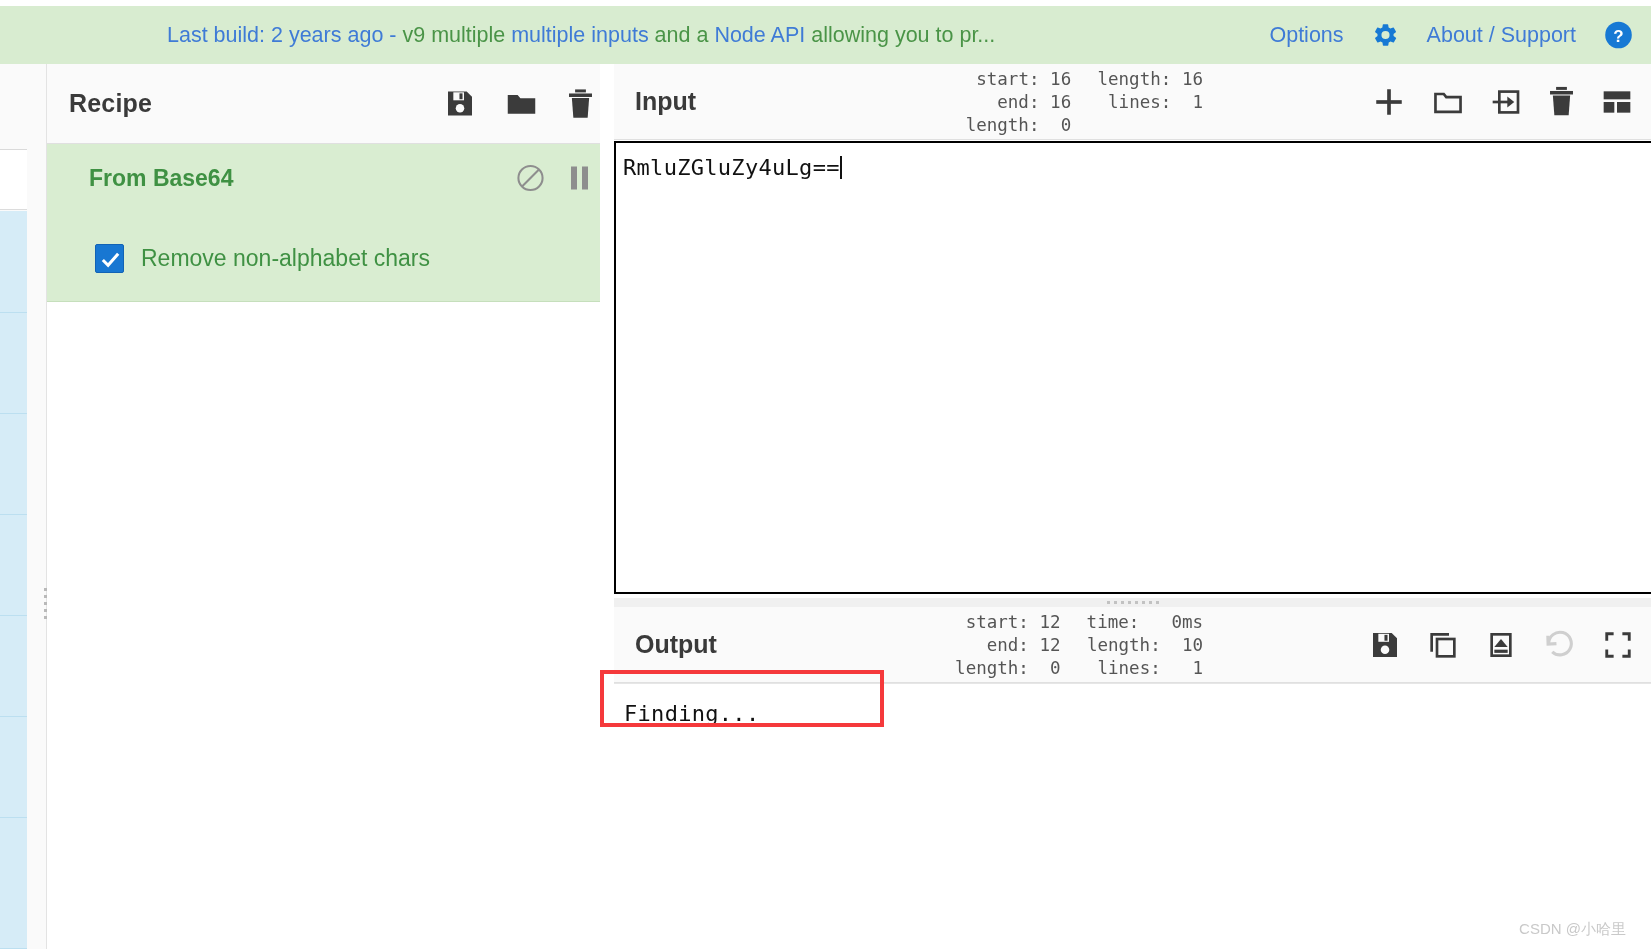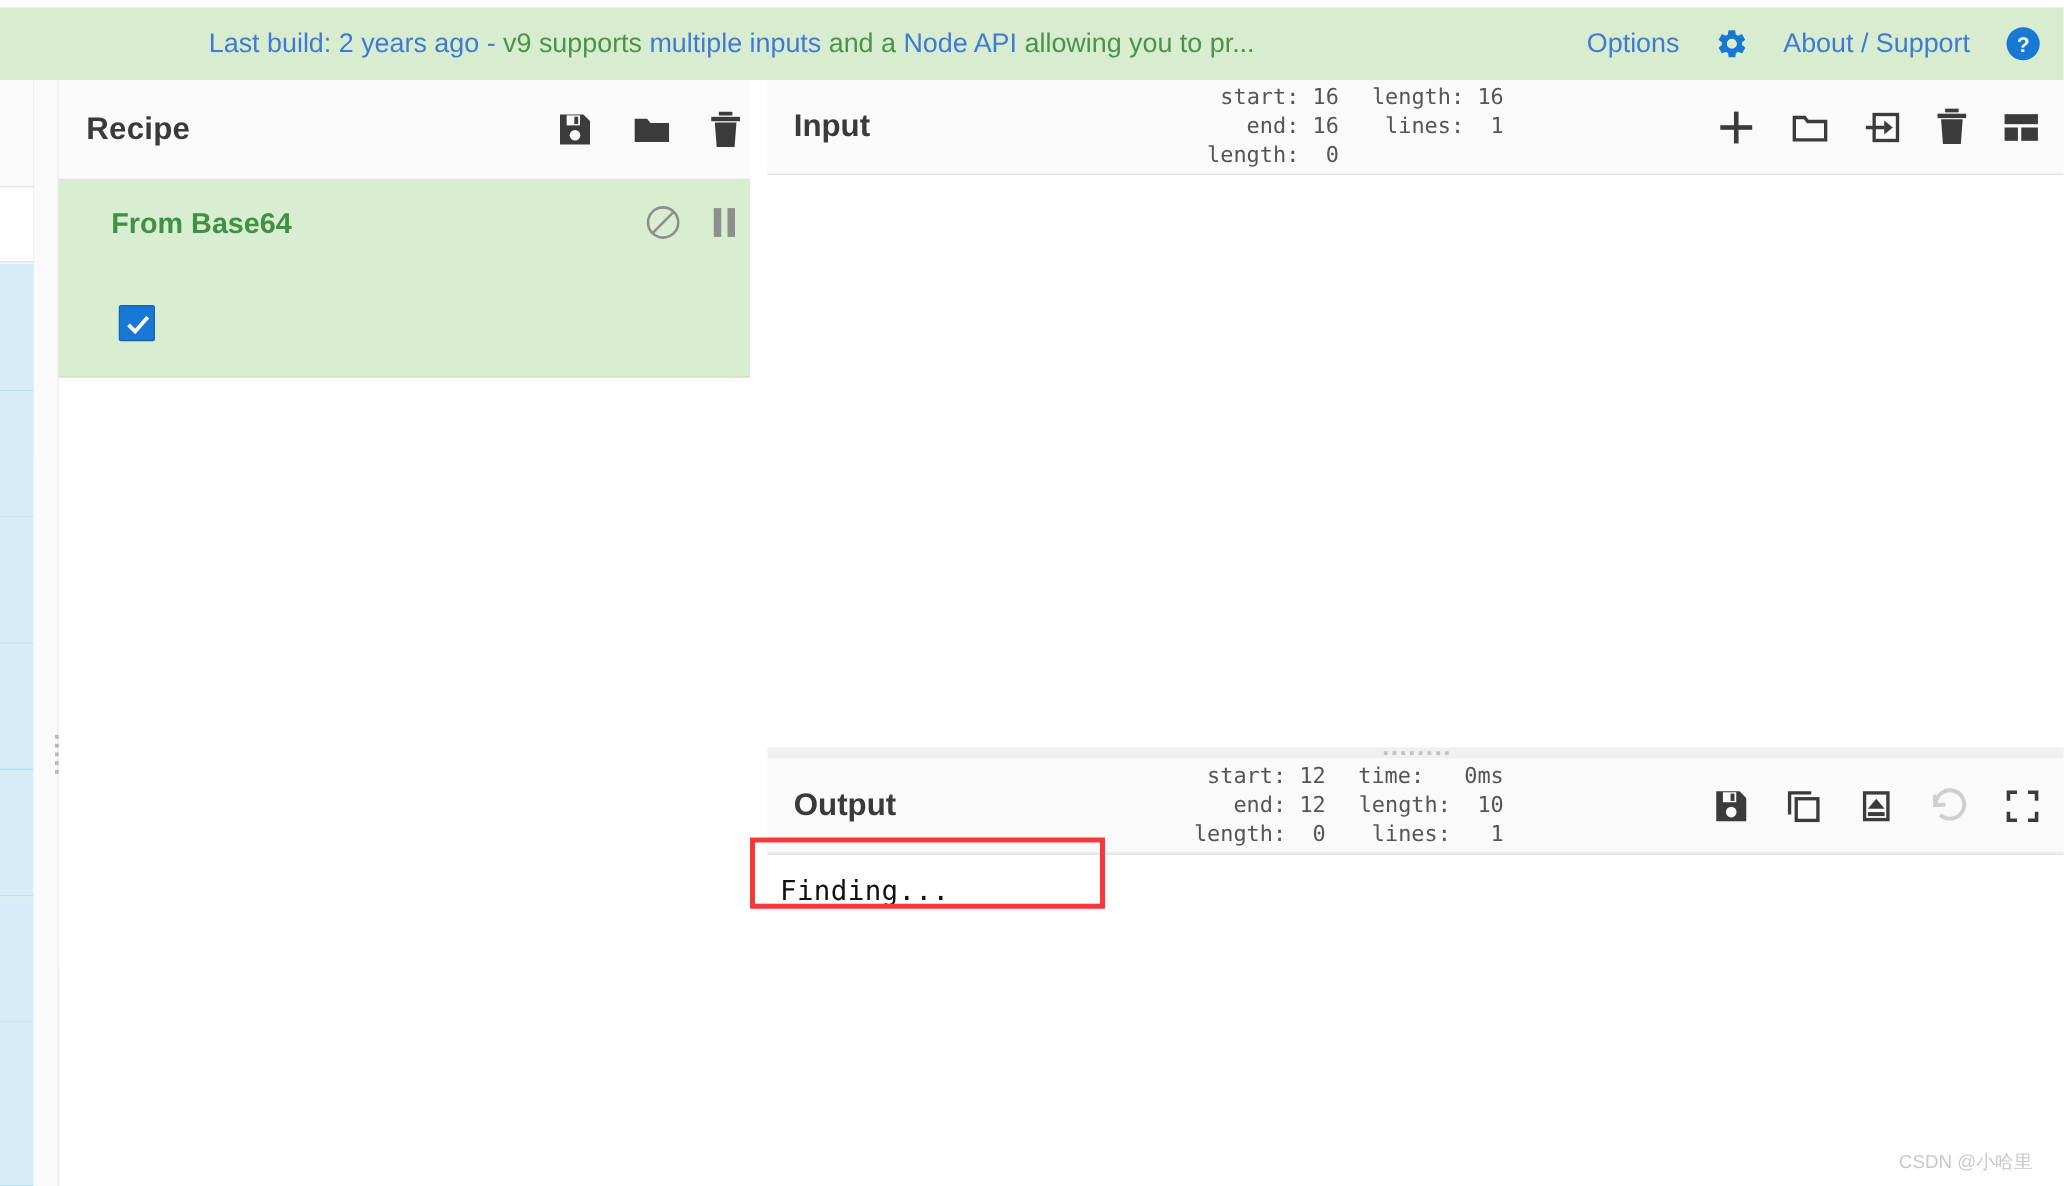"v9 supports" span.grn { text: supports -> multiple }
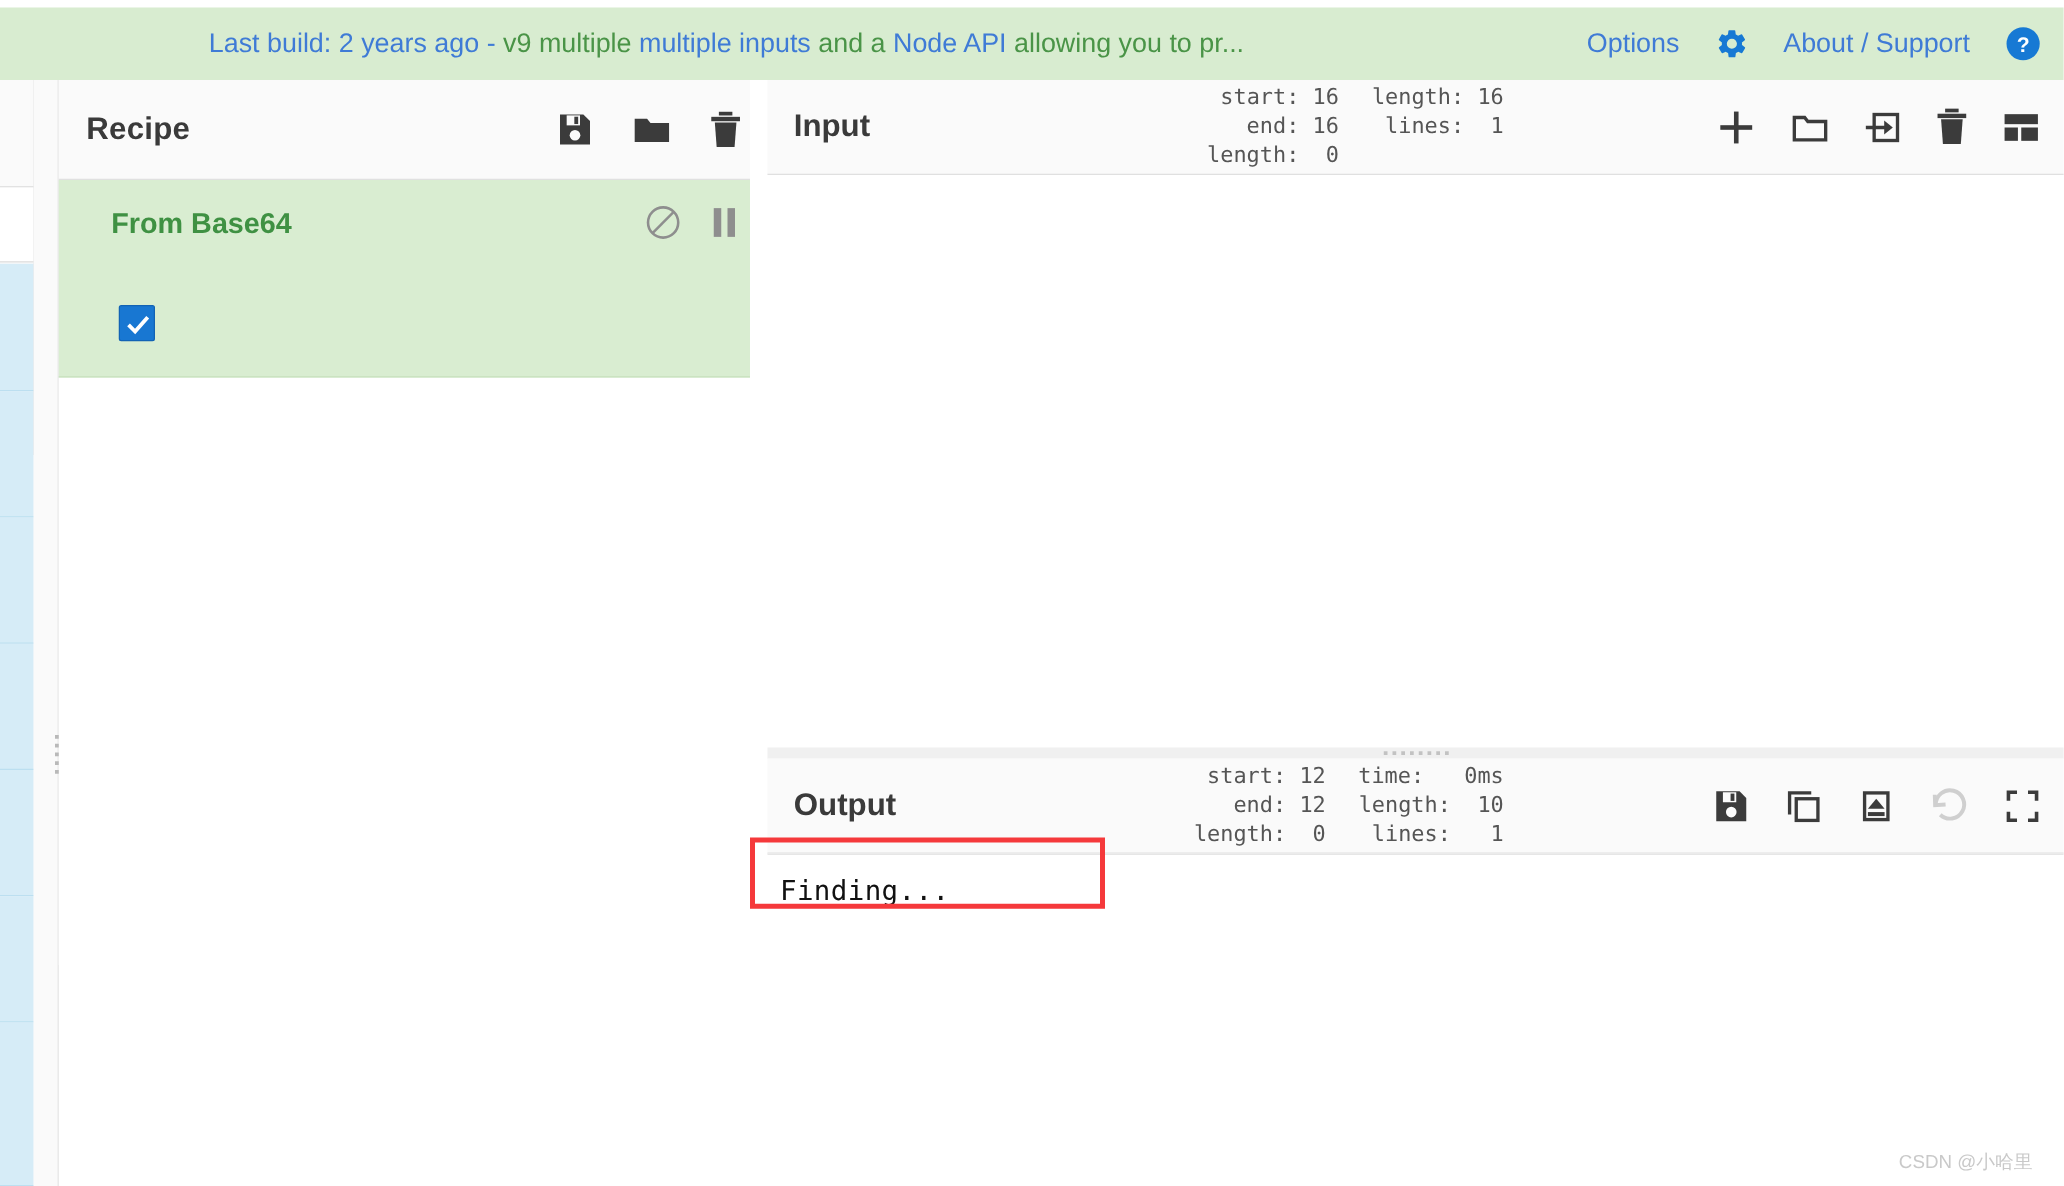"RmluZGluZy4uLg==" div { html: none -> <div> <div><span>RmluZGluZy4uLg==</span><span></span></div> </div> }
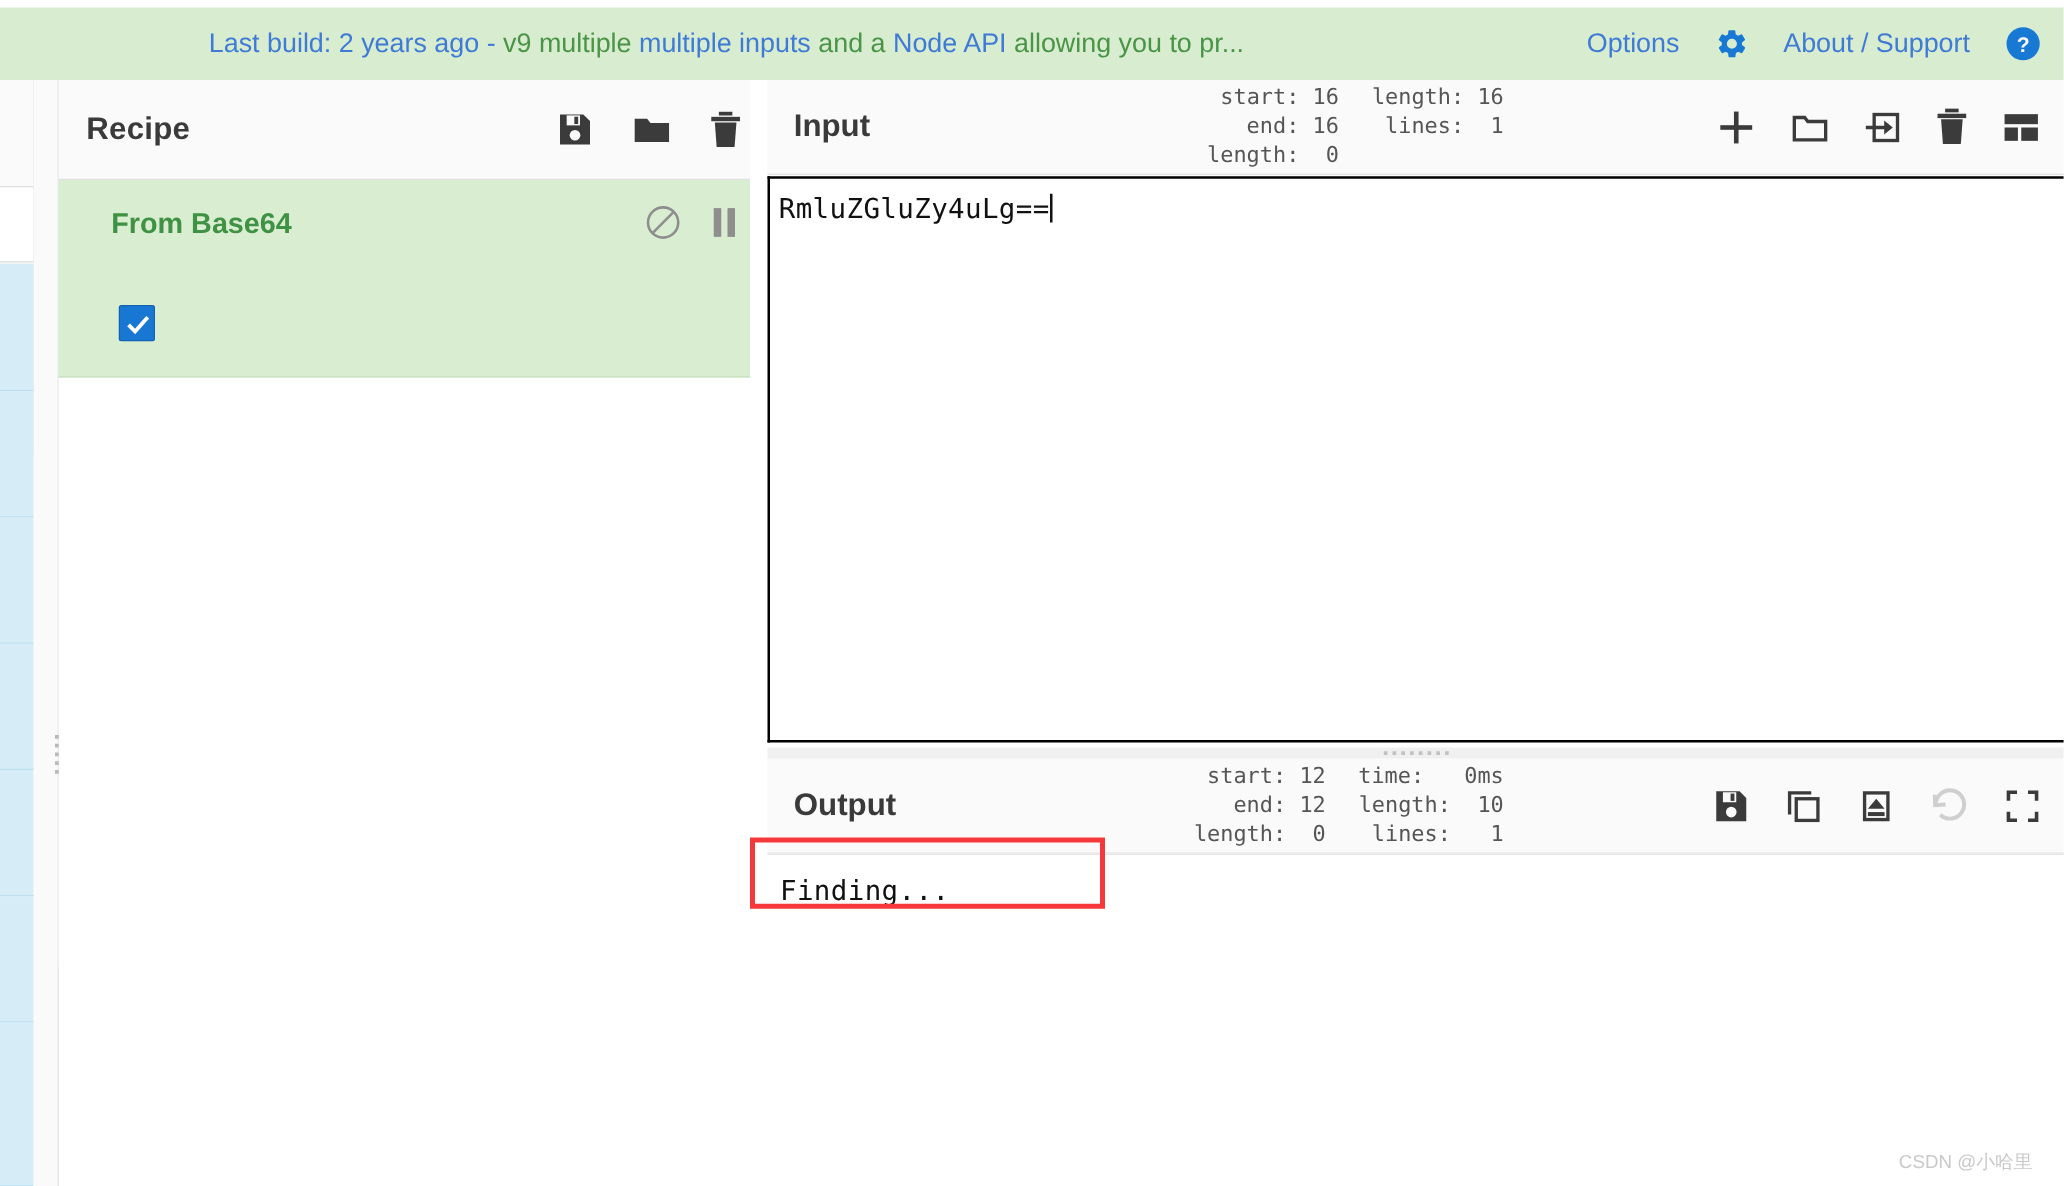"Remove non-alphabet chars" span.chk-label { html: none -> <span>Remove non-alphabet chars</span> }
